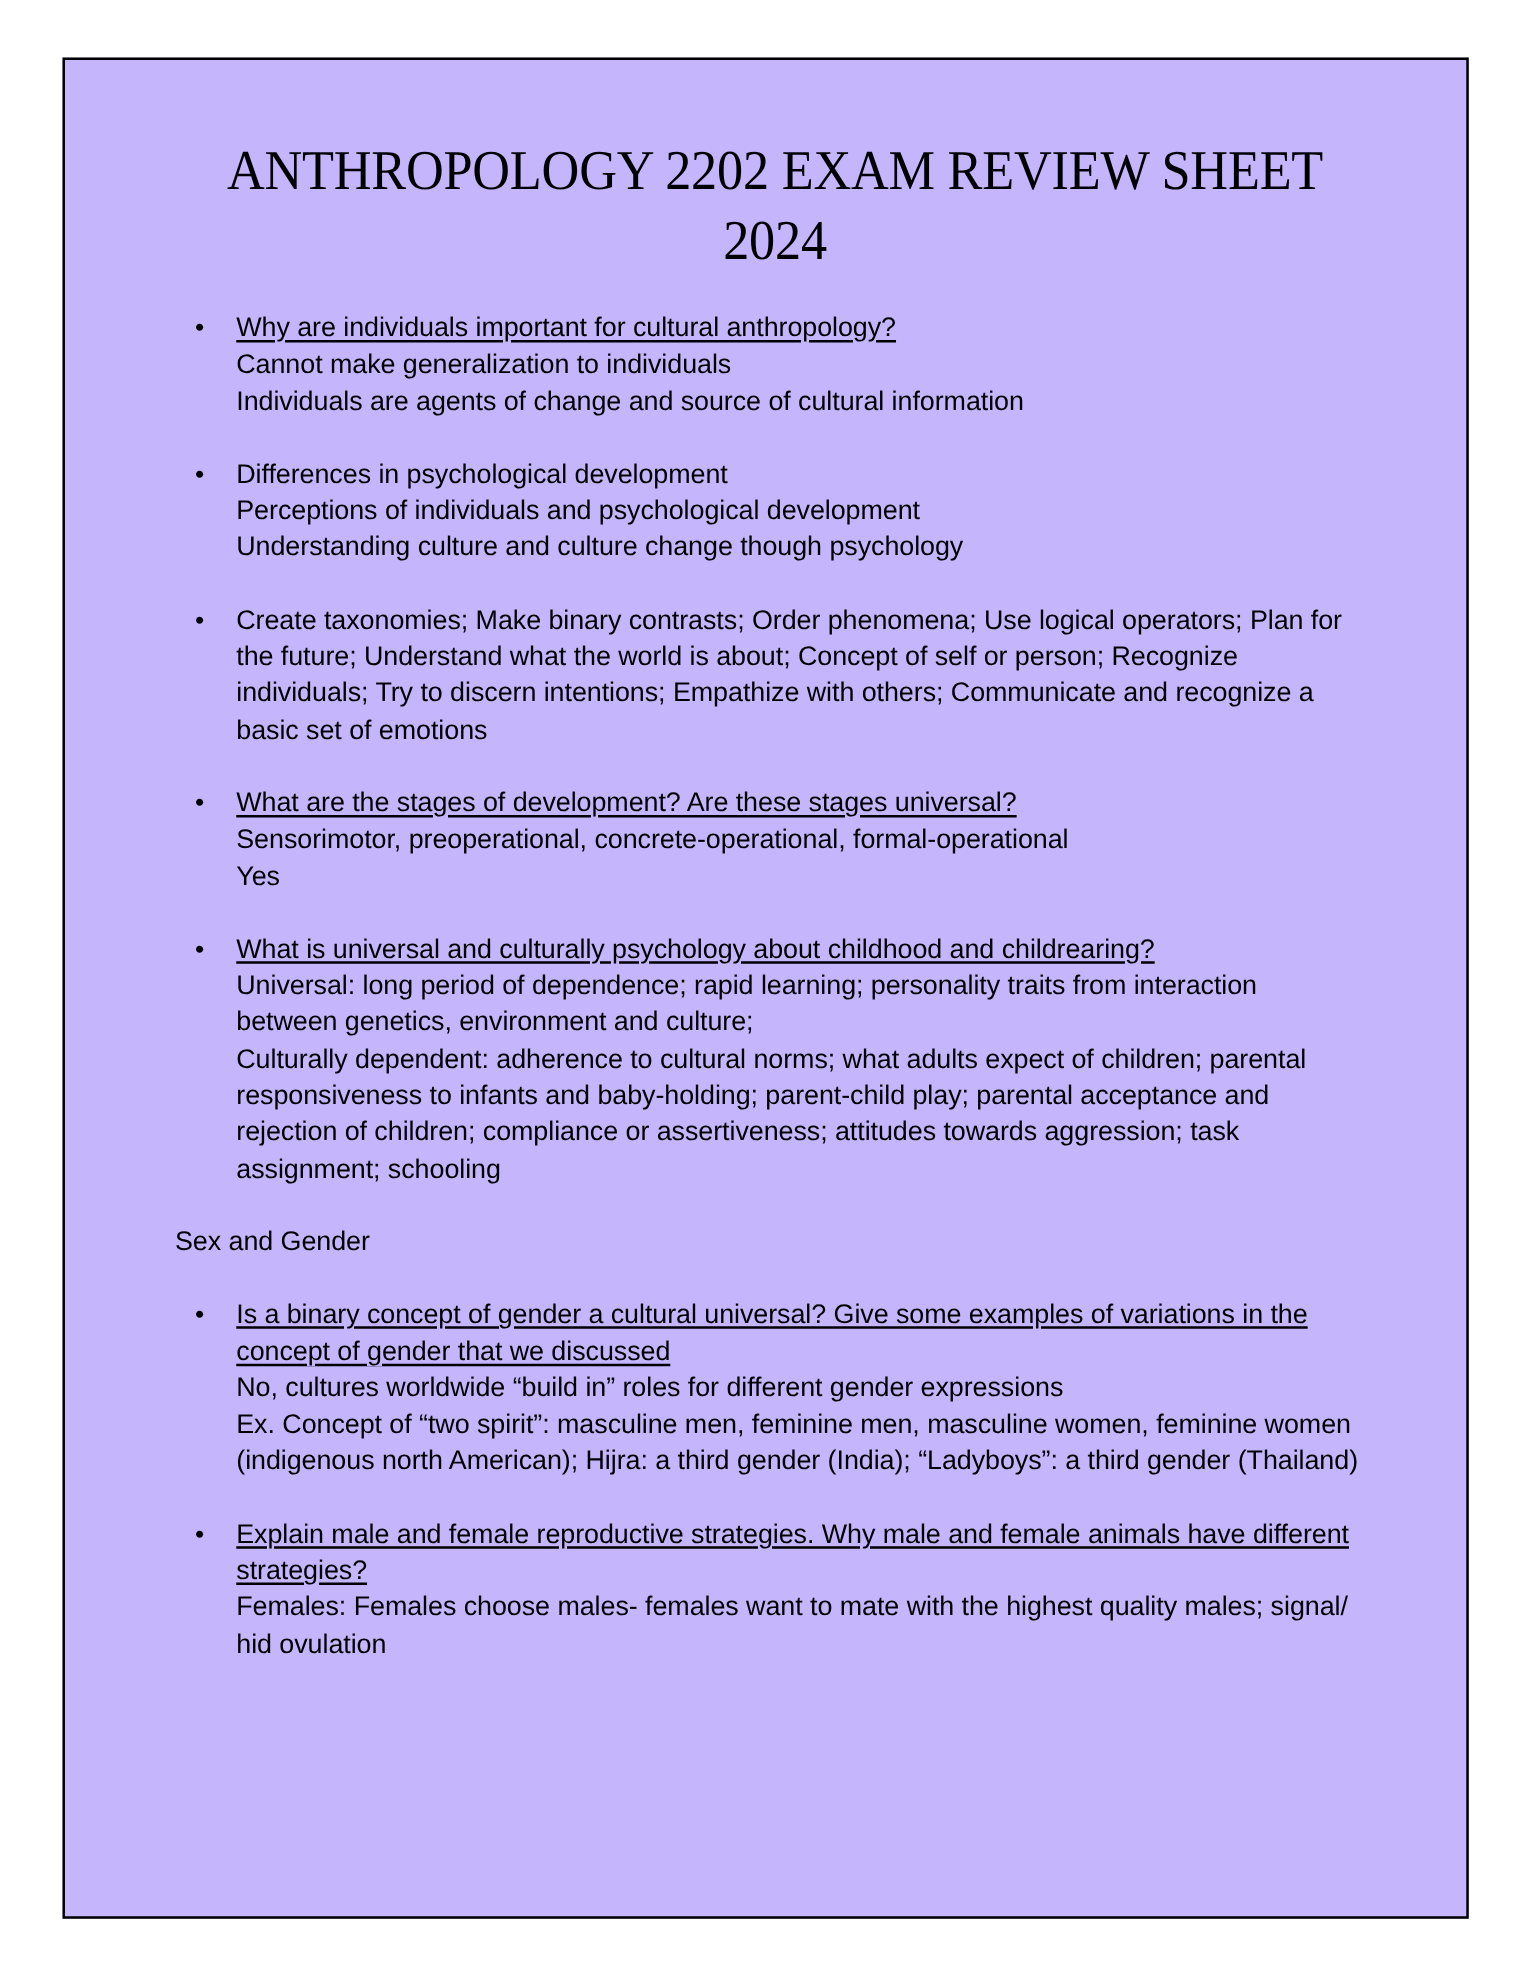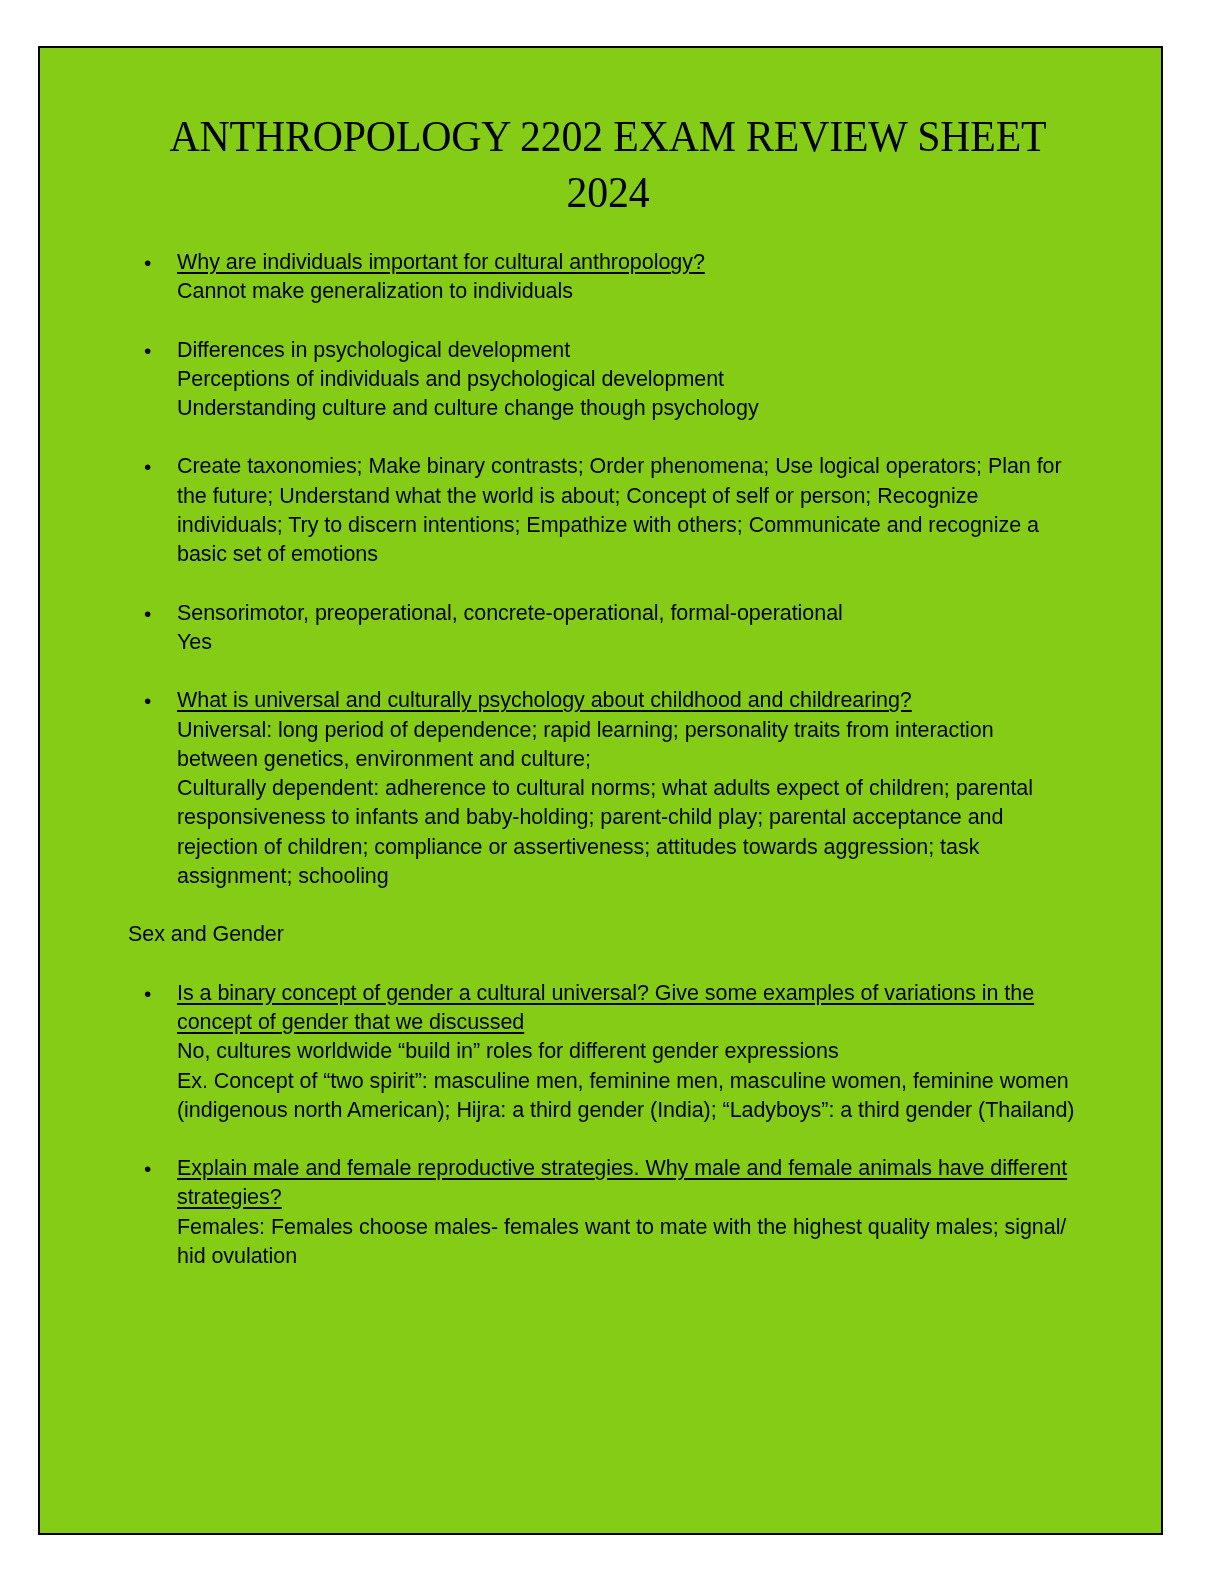"ANTHROPOLOGY 2202 EXAM REVIEW SHEET" .page { background: #84cc16 -> #c4b5fd; left: 38px -> 50px }
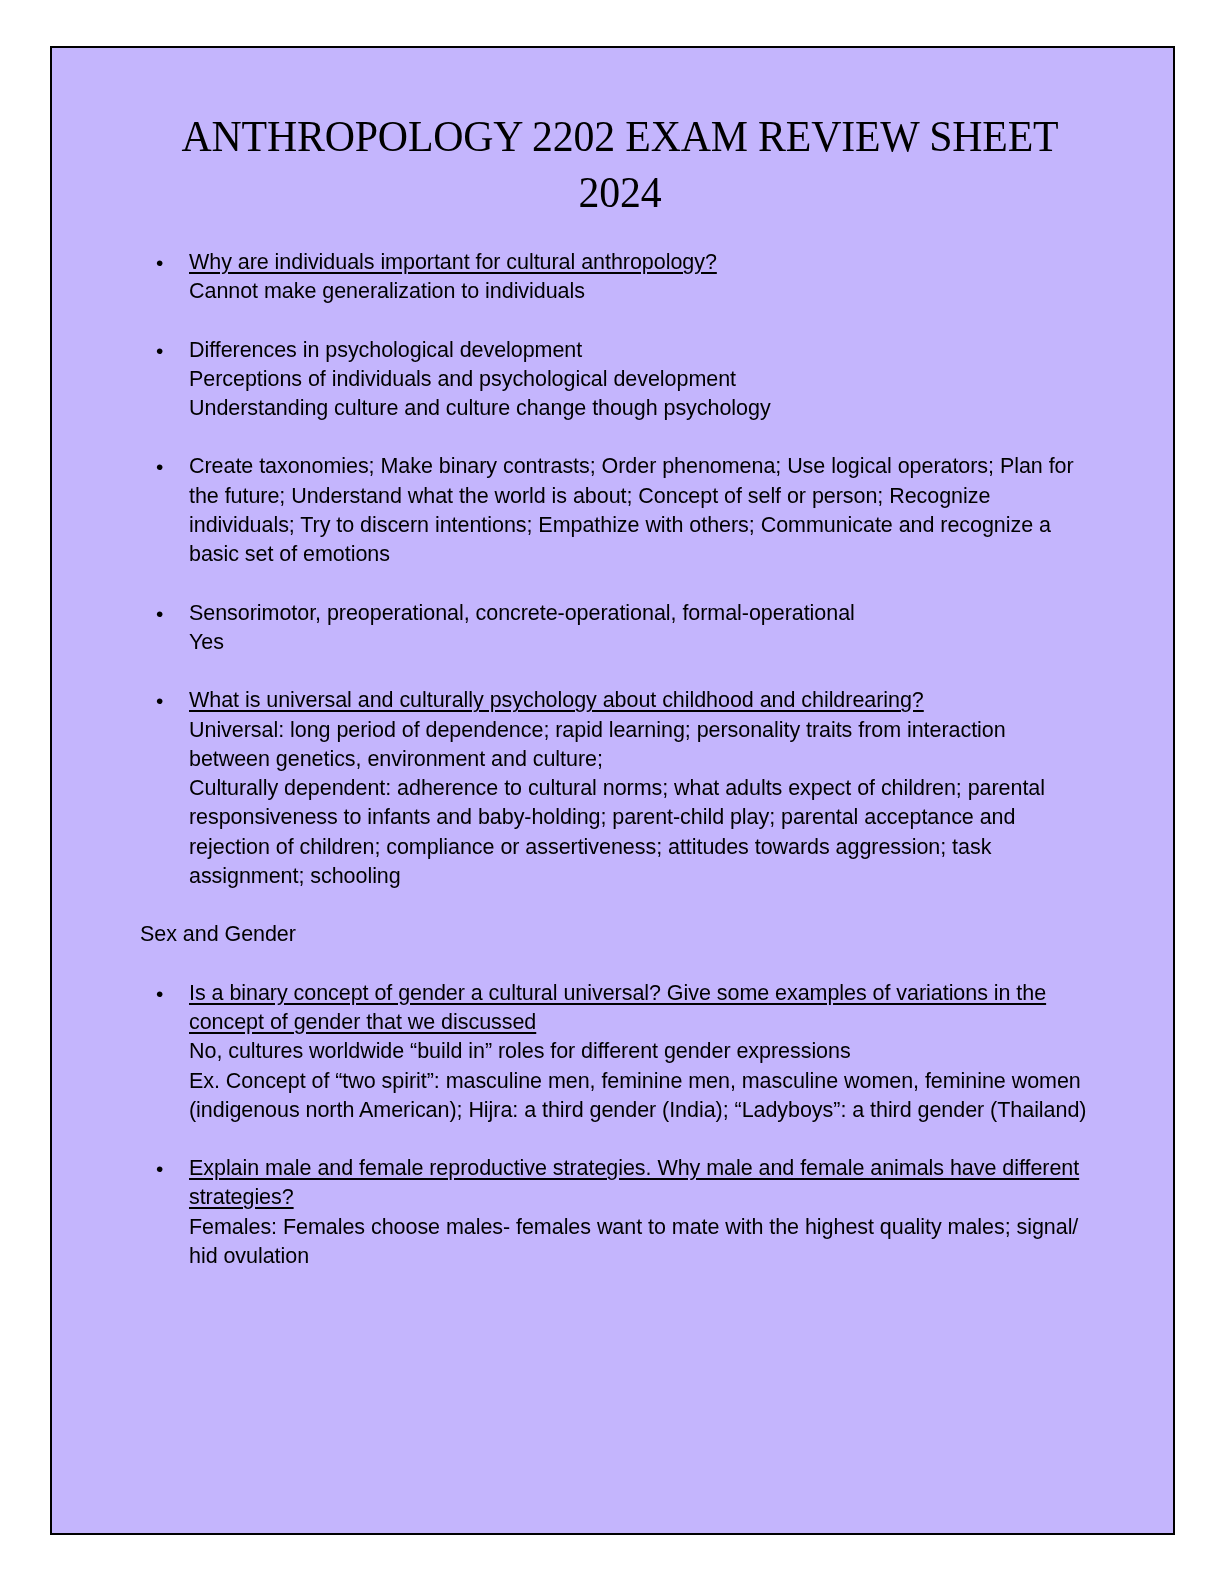"Individuals are agents of change" div.a-line { html: none -> <div>Individuals are agents of change and source of cultural information</div> }
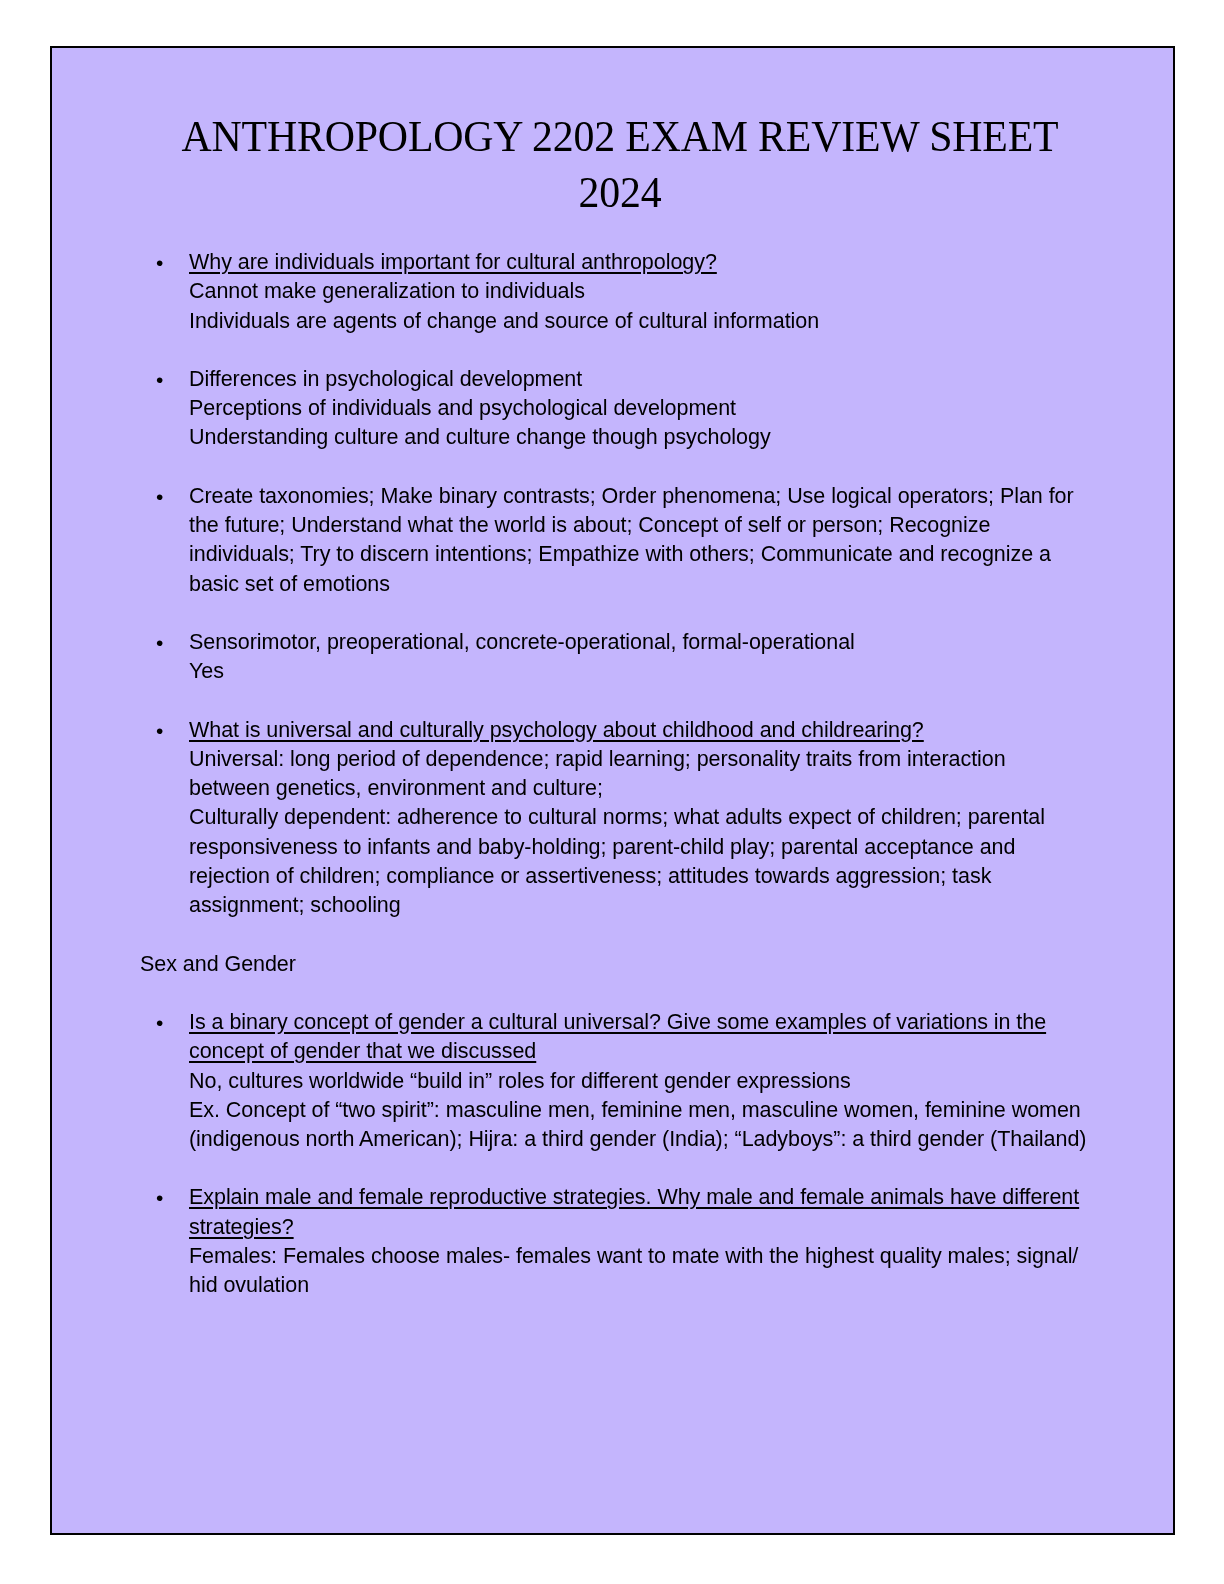"What are the stages of" div.q-line { html: none -> <div>What are the stages of development? Are these stages universal?</div> }
